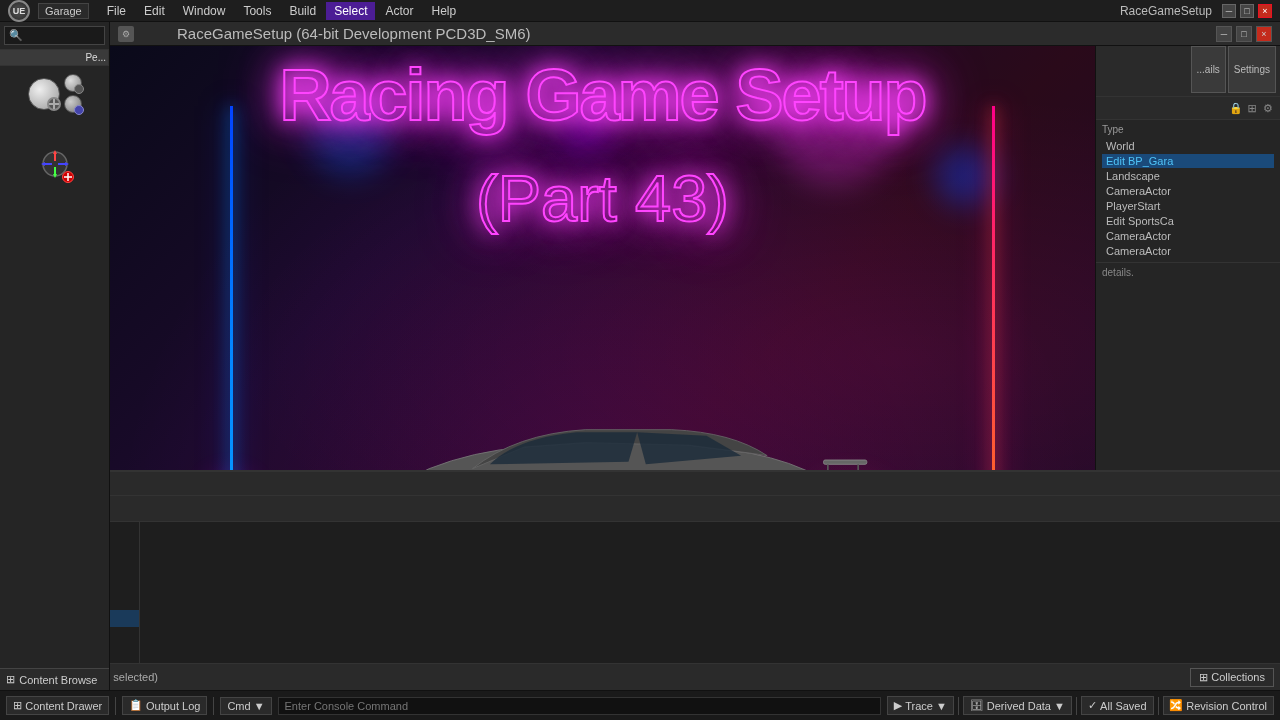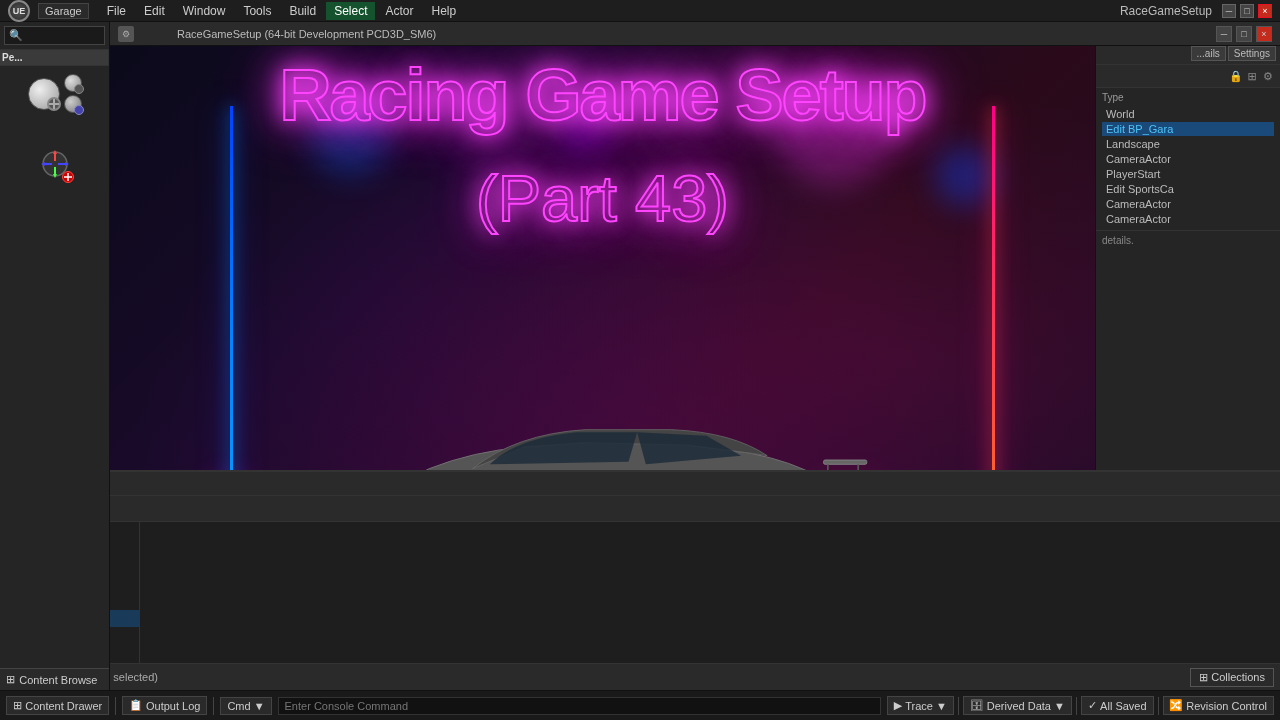"Select" .menu-item.active { background: #14532d -> #4c1d95 }
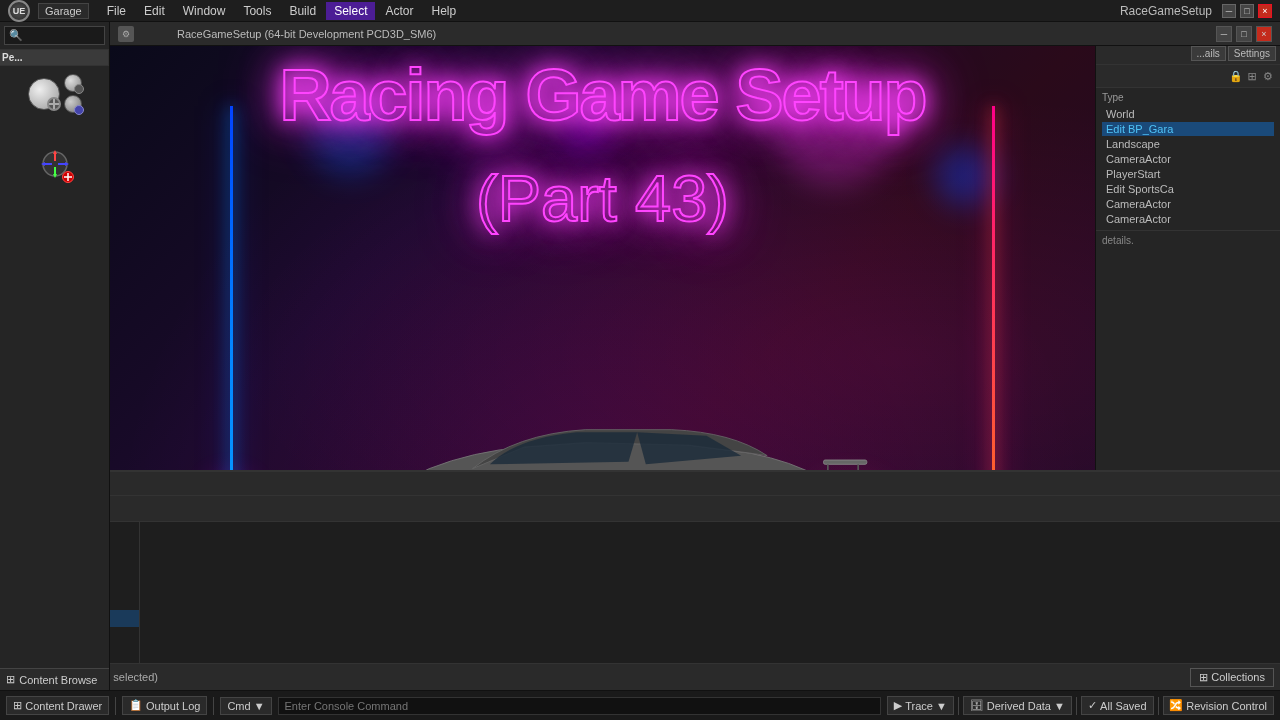"RaceGameSetup (64-bit Development" .window-title-text { font-size: 11px -> 15px }
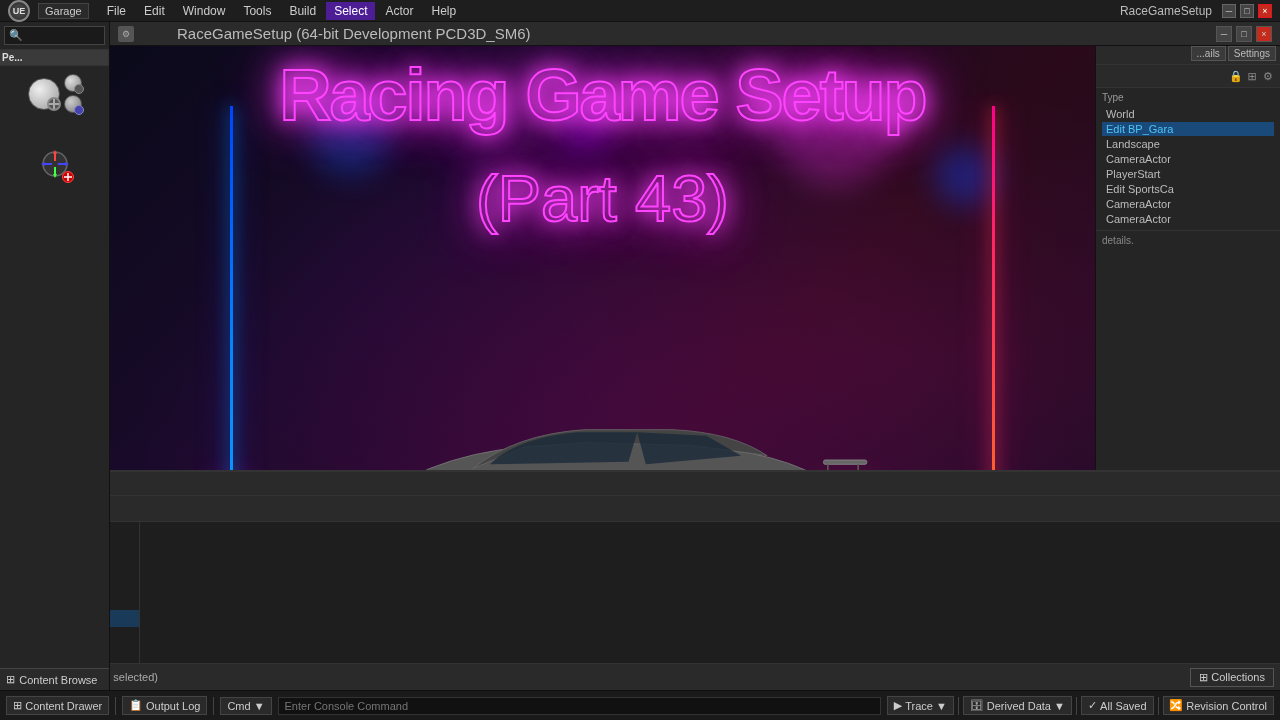"Pe..." div { font-weight: bold -> none; text-align: left -> right }
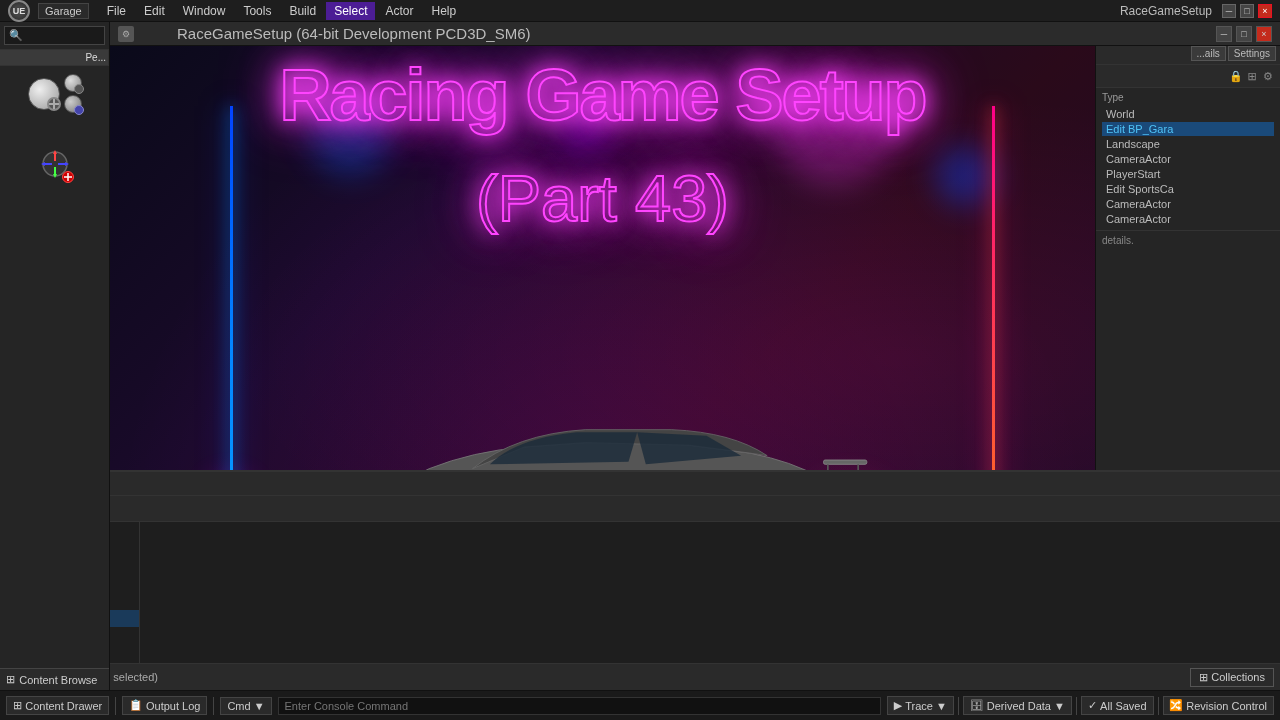"...ails" .rp-btn { padding: 1px 5px -> 17px 5px }
